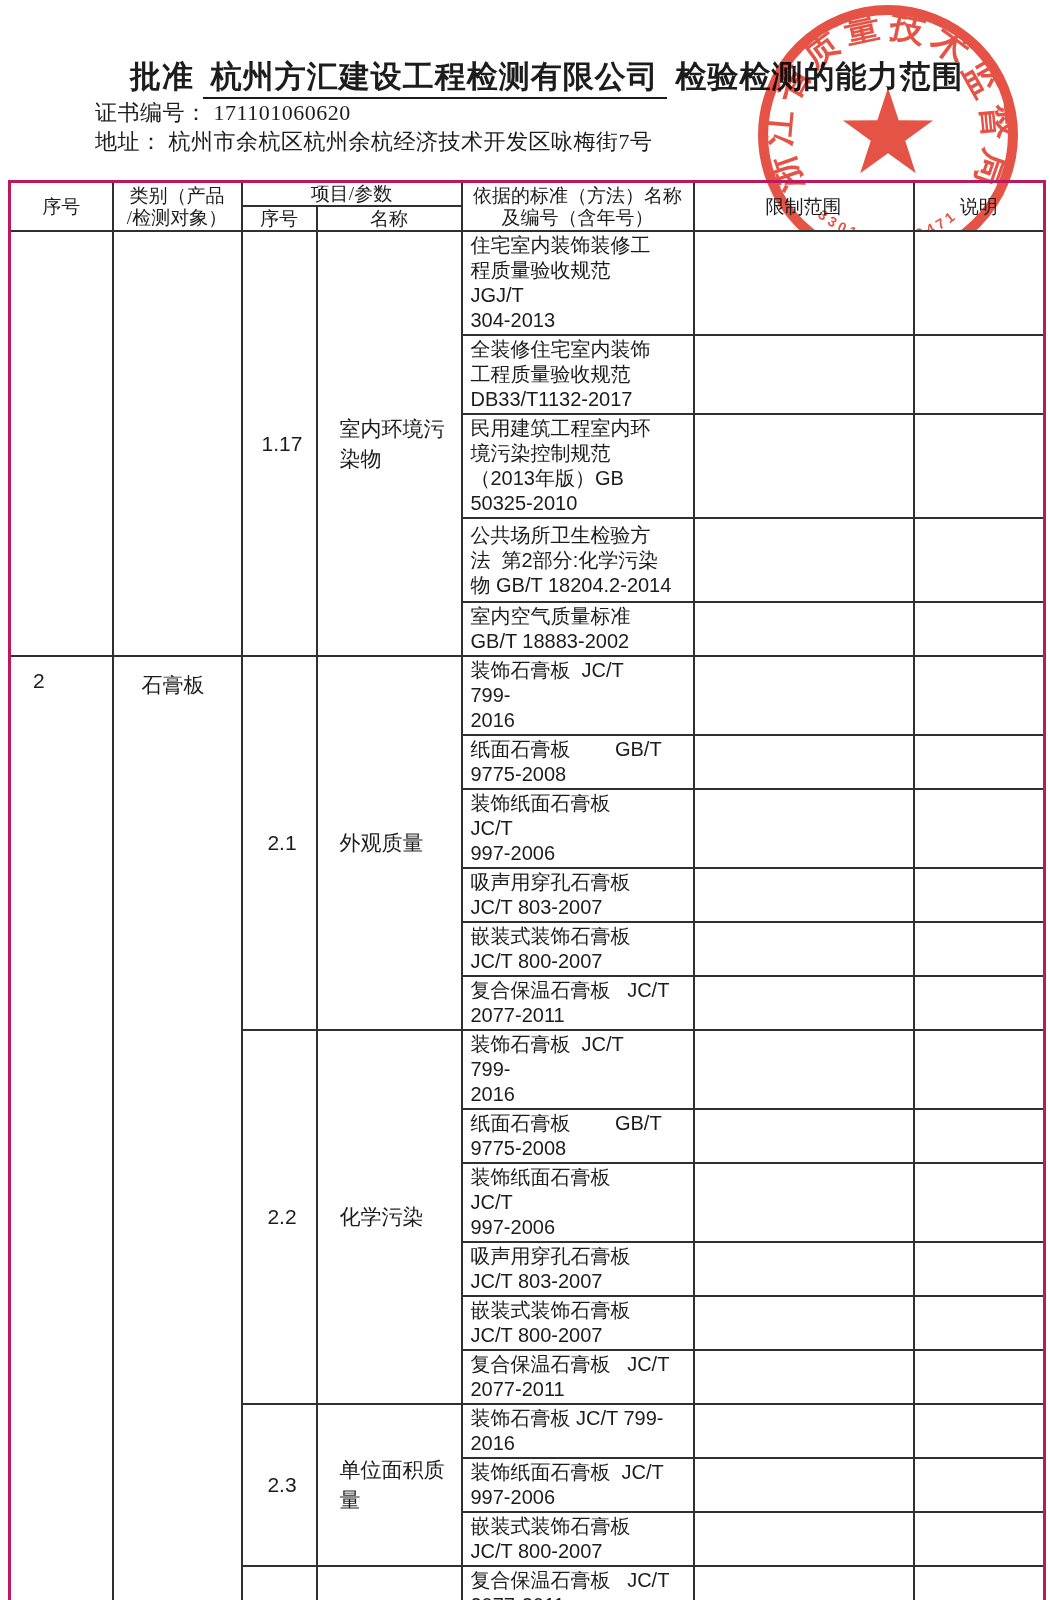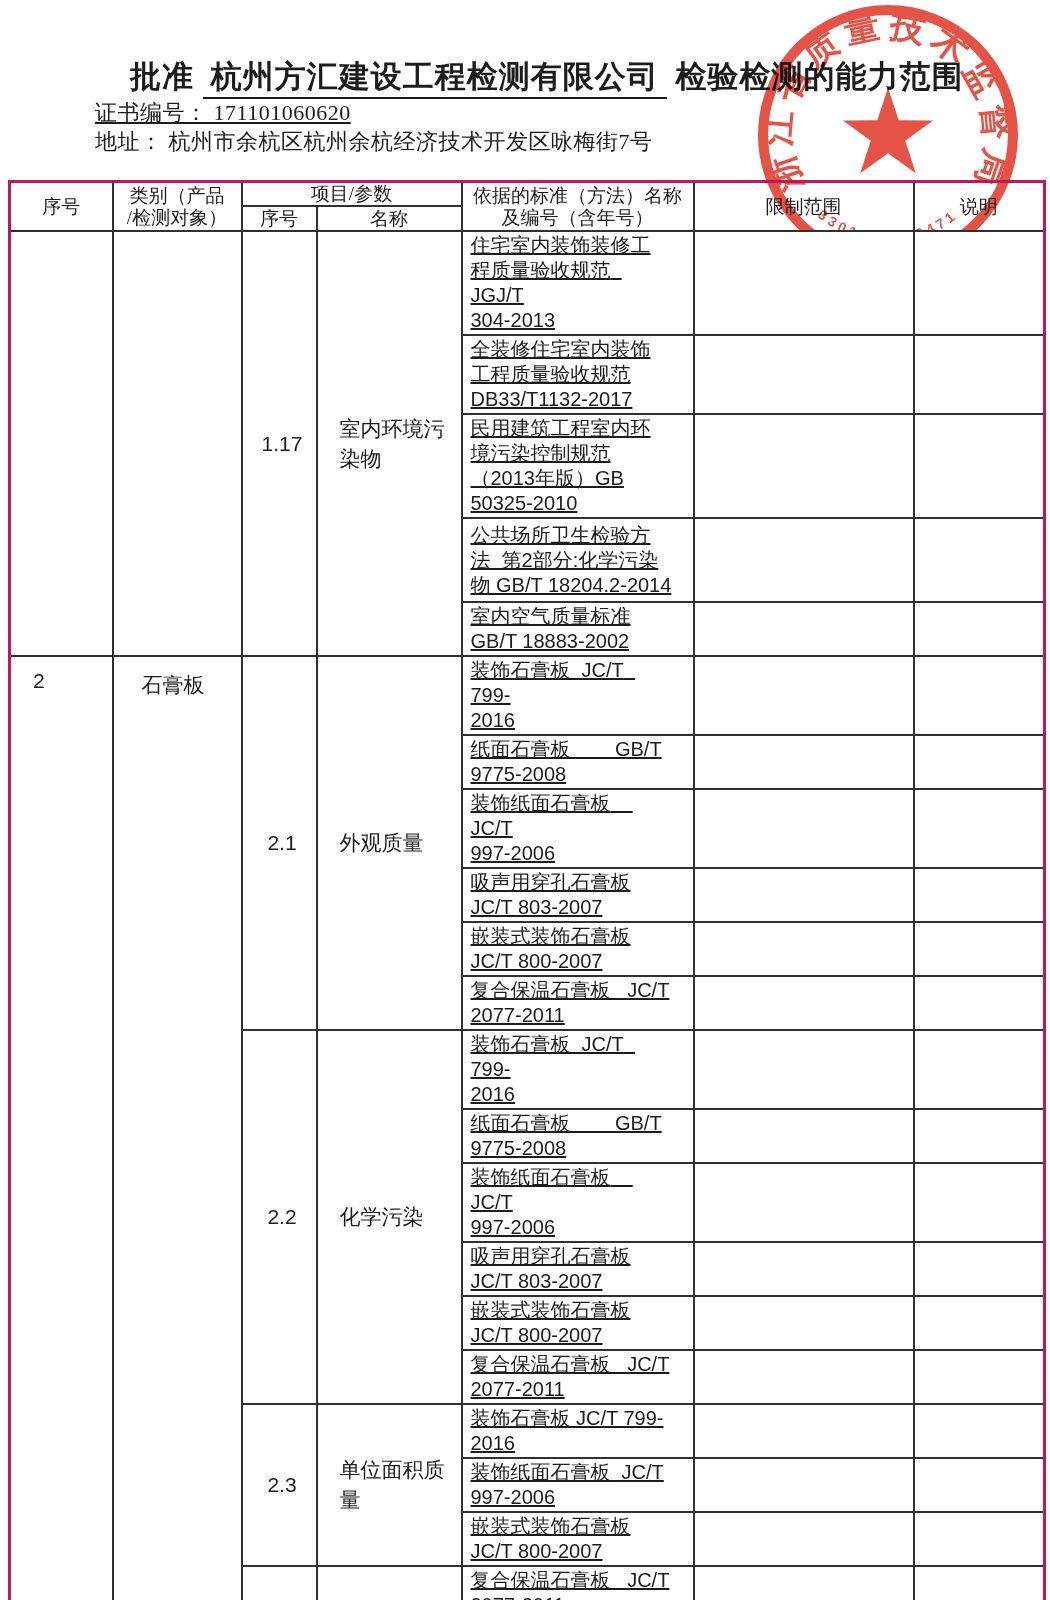"证书编号： 171101060620" .meta-cert { text-decoration: underline -> none }
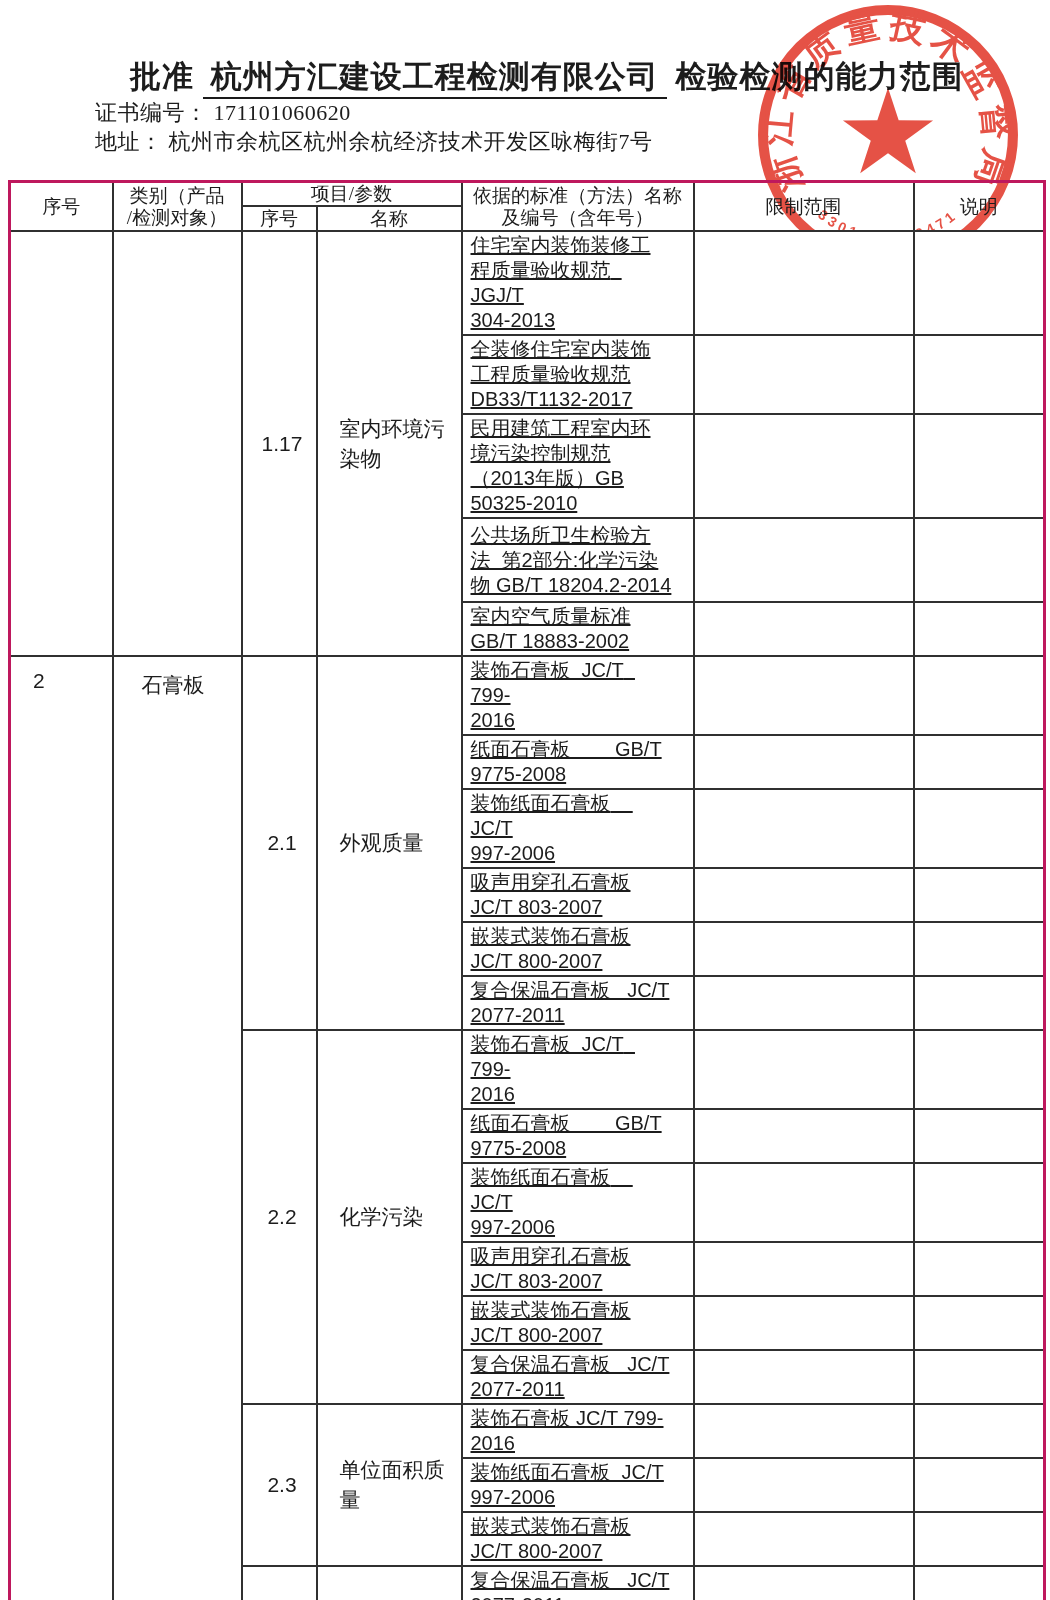"住宅室内装饰装修工" td.std { text-decoration: underline -> none }
